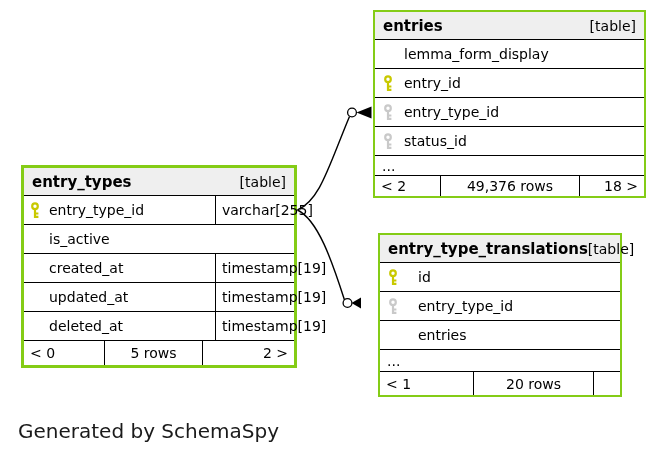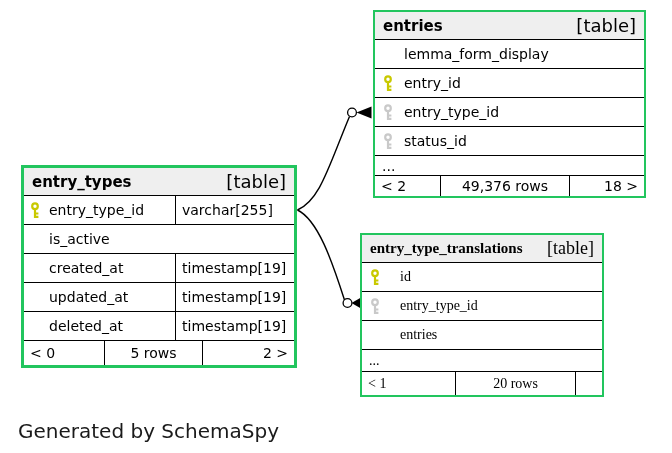"entries" .tbl { border: 2px solid #22c55e -> 2px solid #84cc16 }
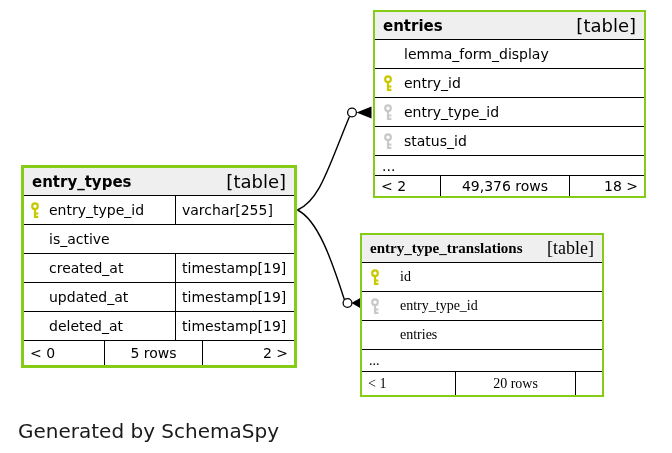"[table]" .tbadge { font-size: 18px -> 14px }
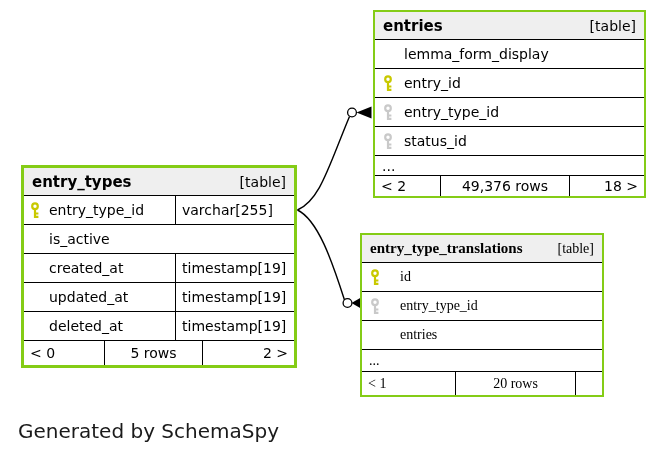"49,376 rows" div.fc { width: 130px -> 140px }
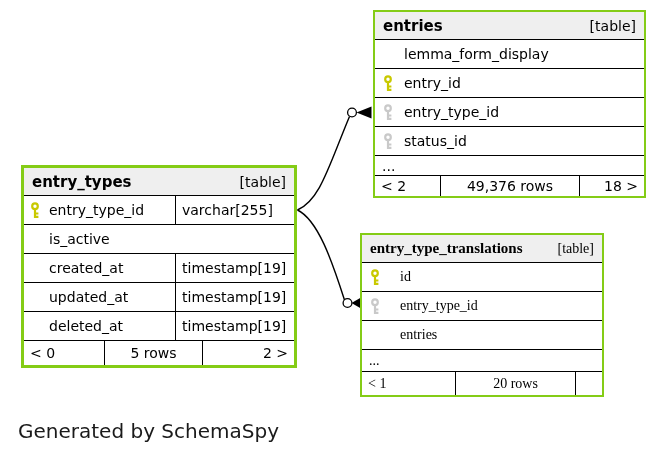"varchar[255]" .tp { margin-left: none -> 40px }
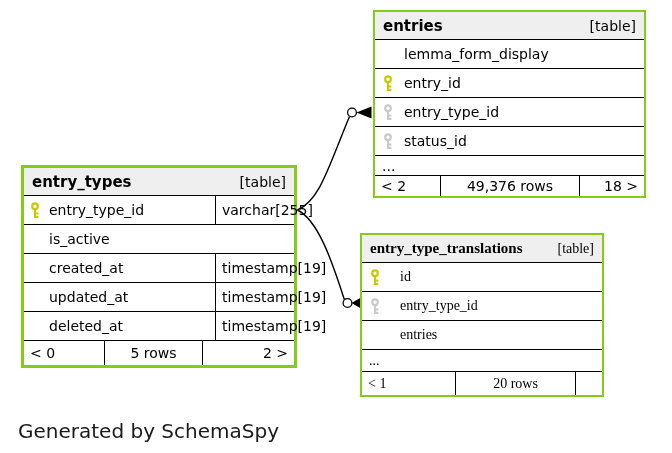"entry_type_translations" .t-tr { font-family: Liberation Serif, serif -> none; left: 360px -> 378px }
